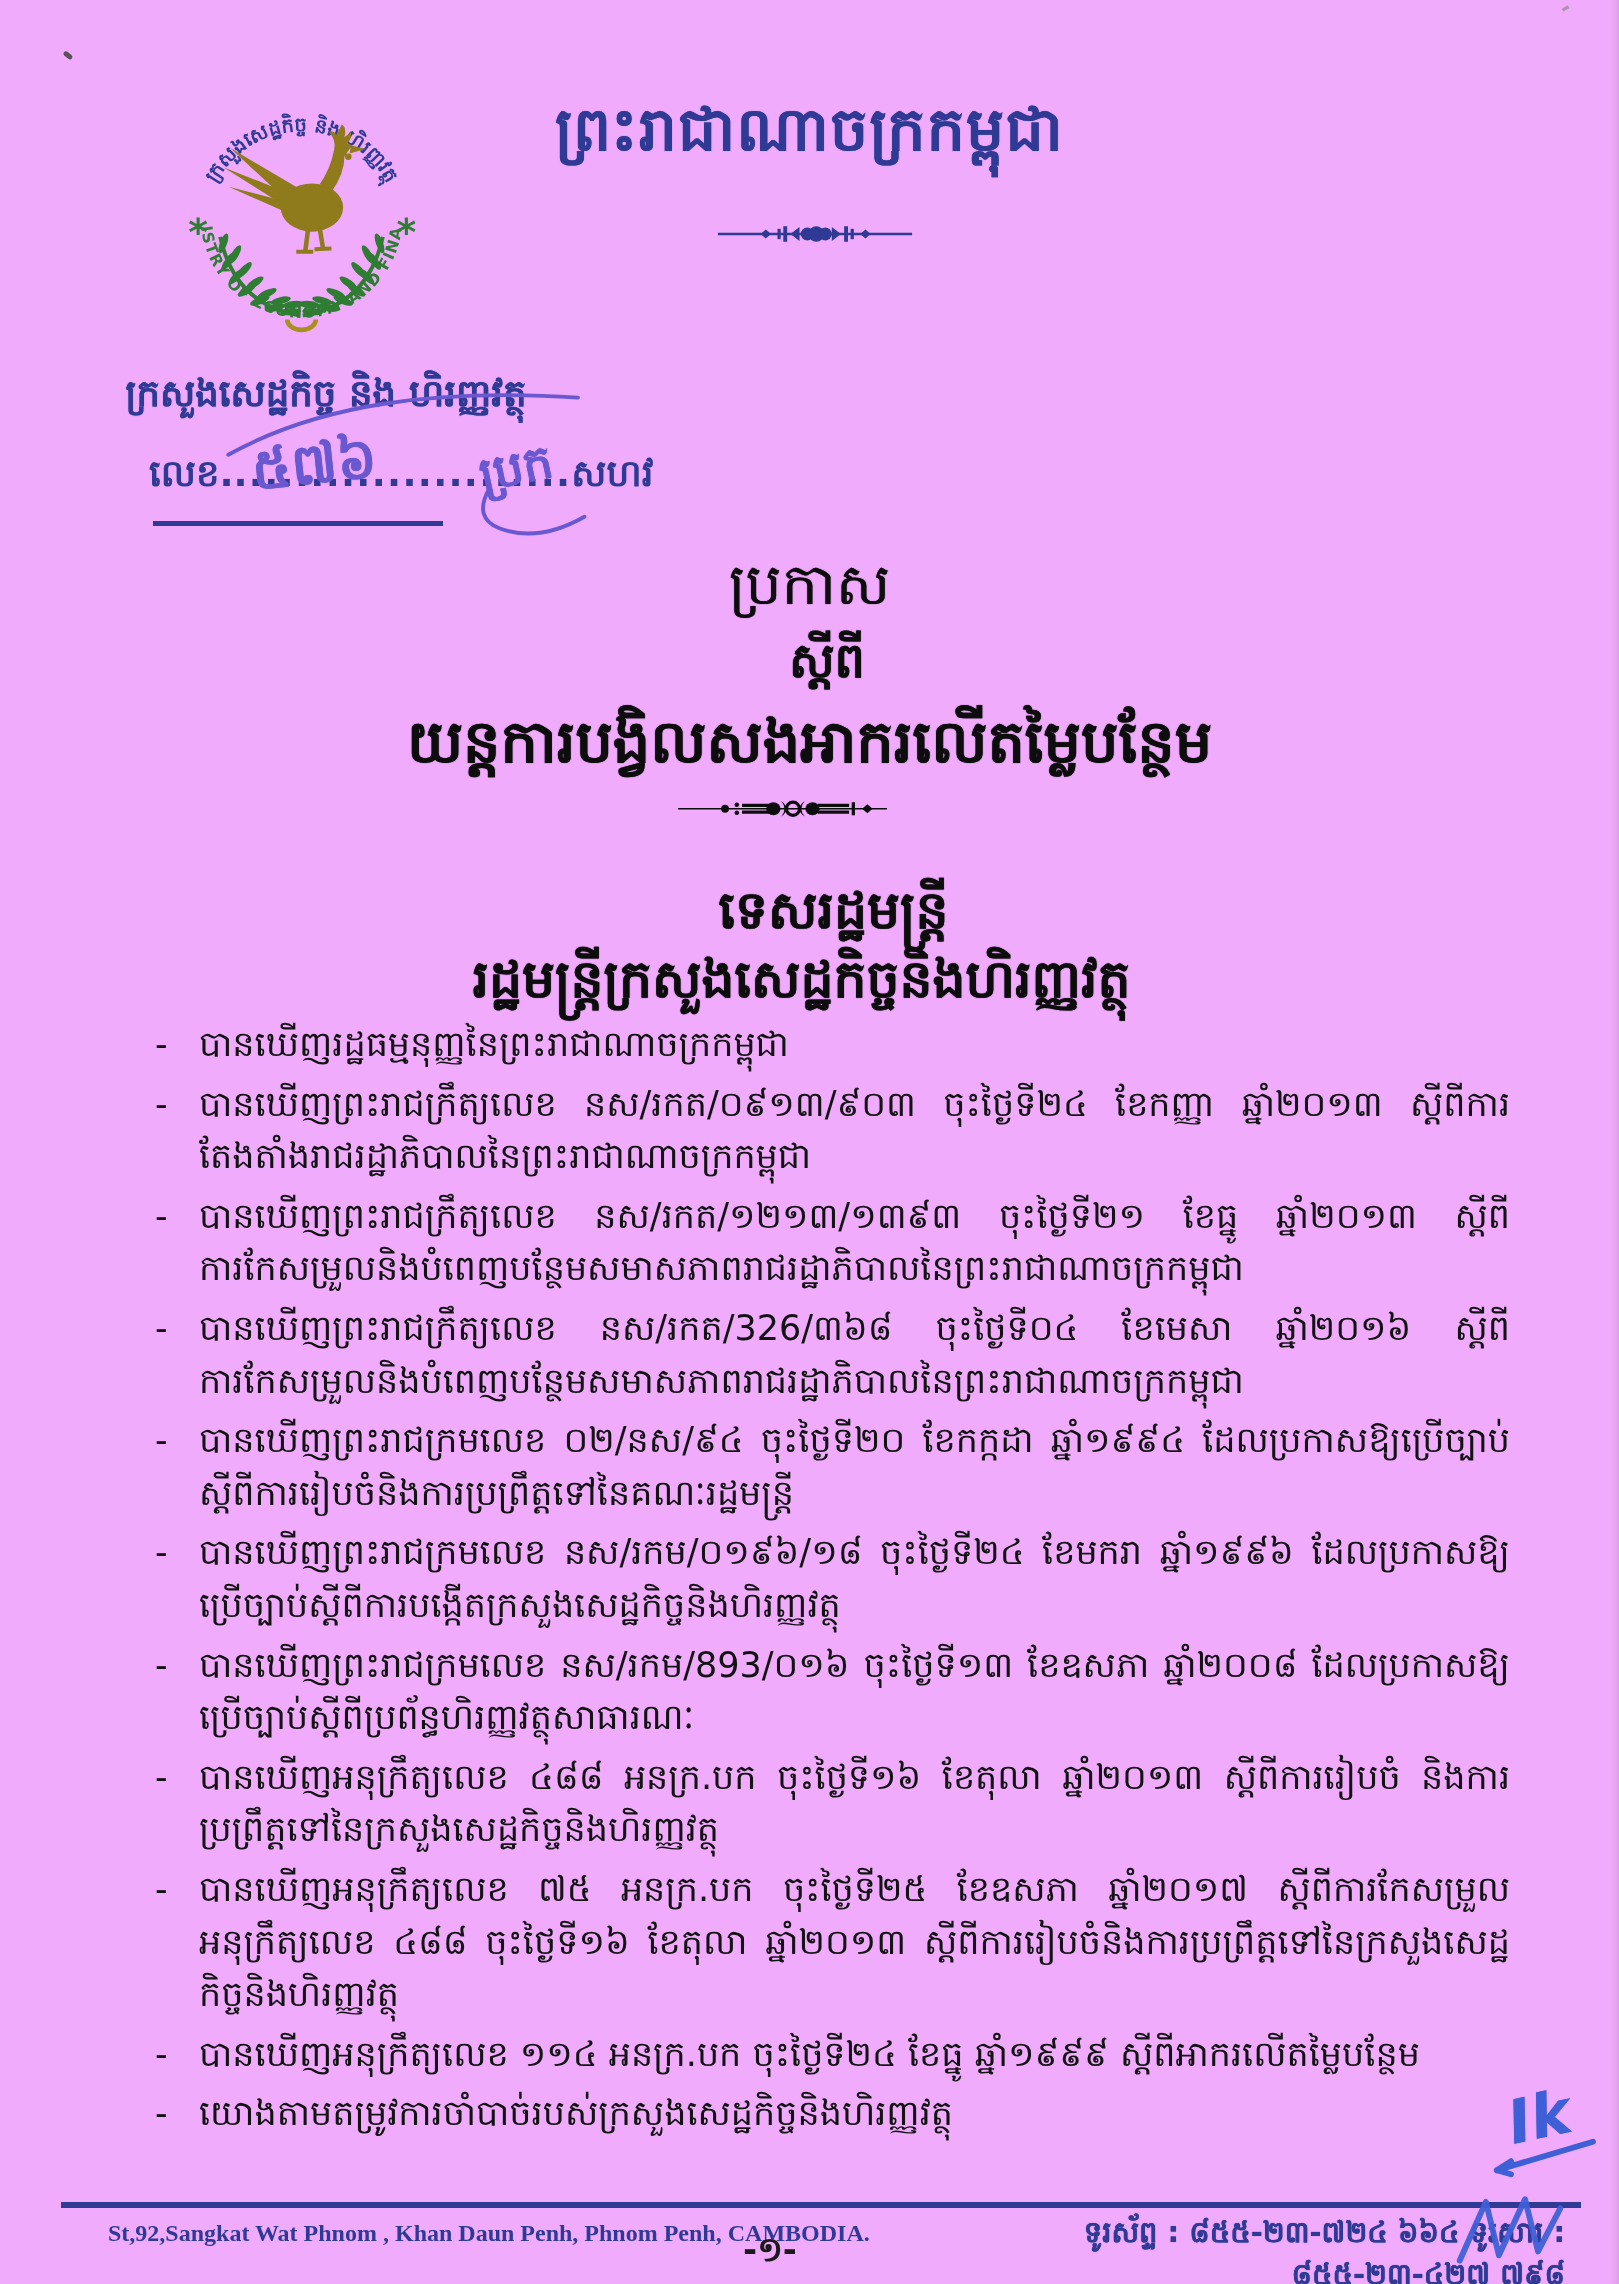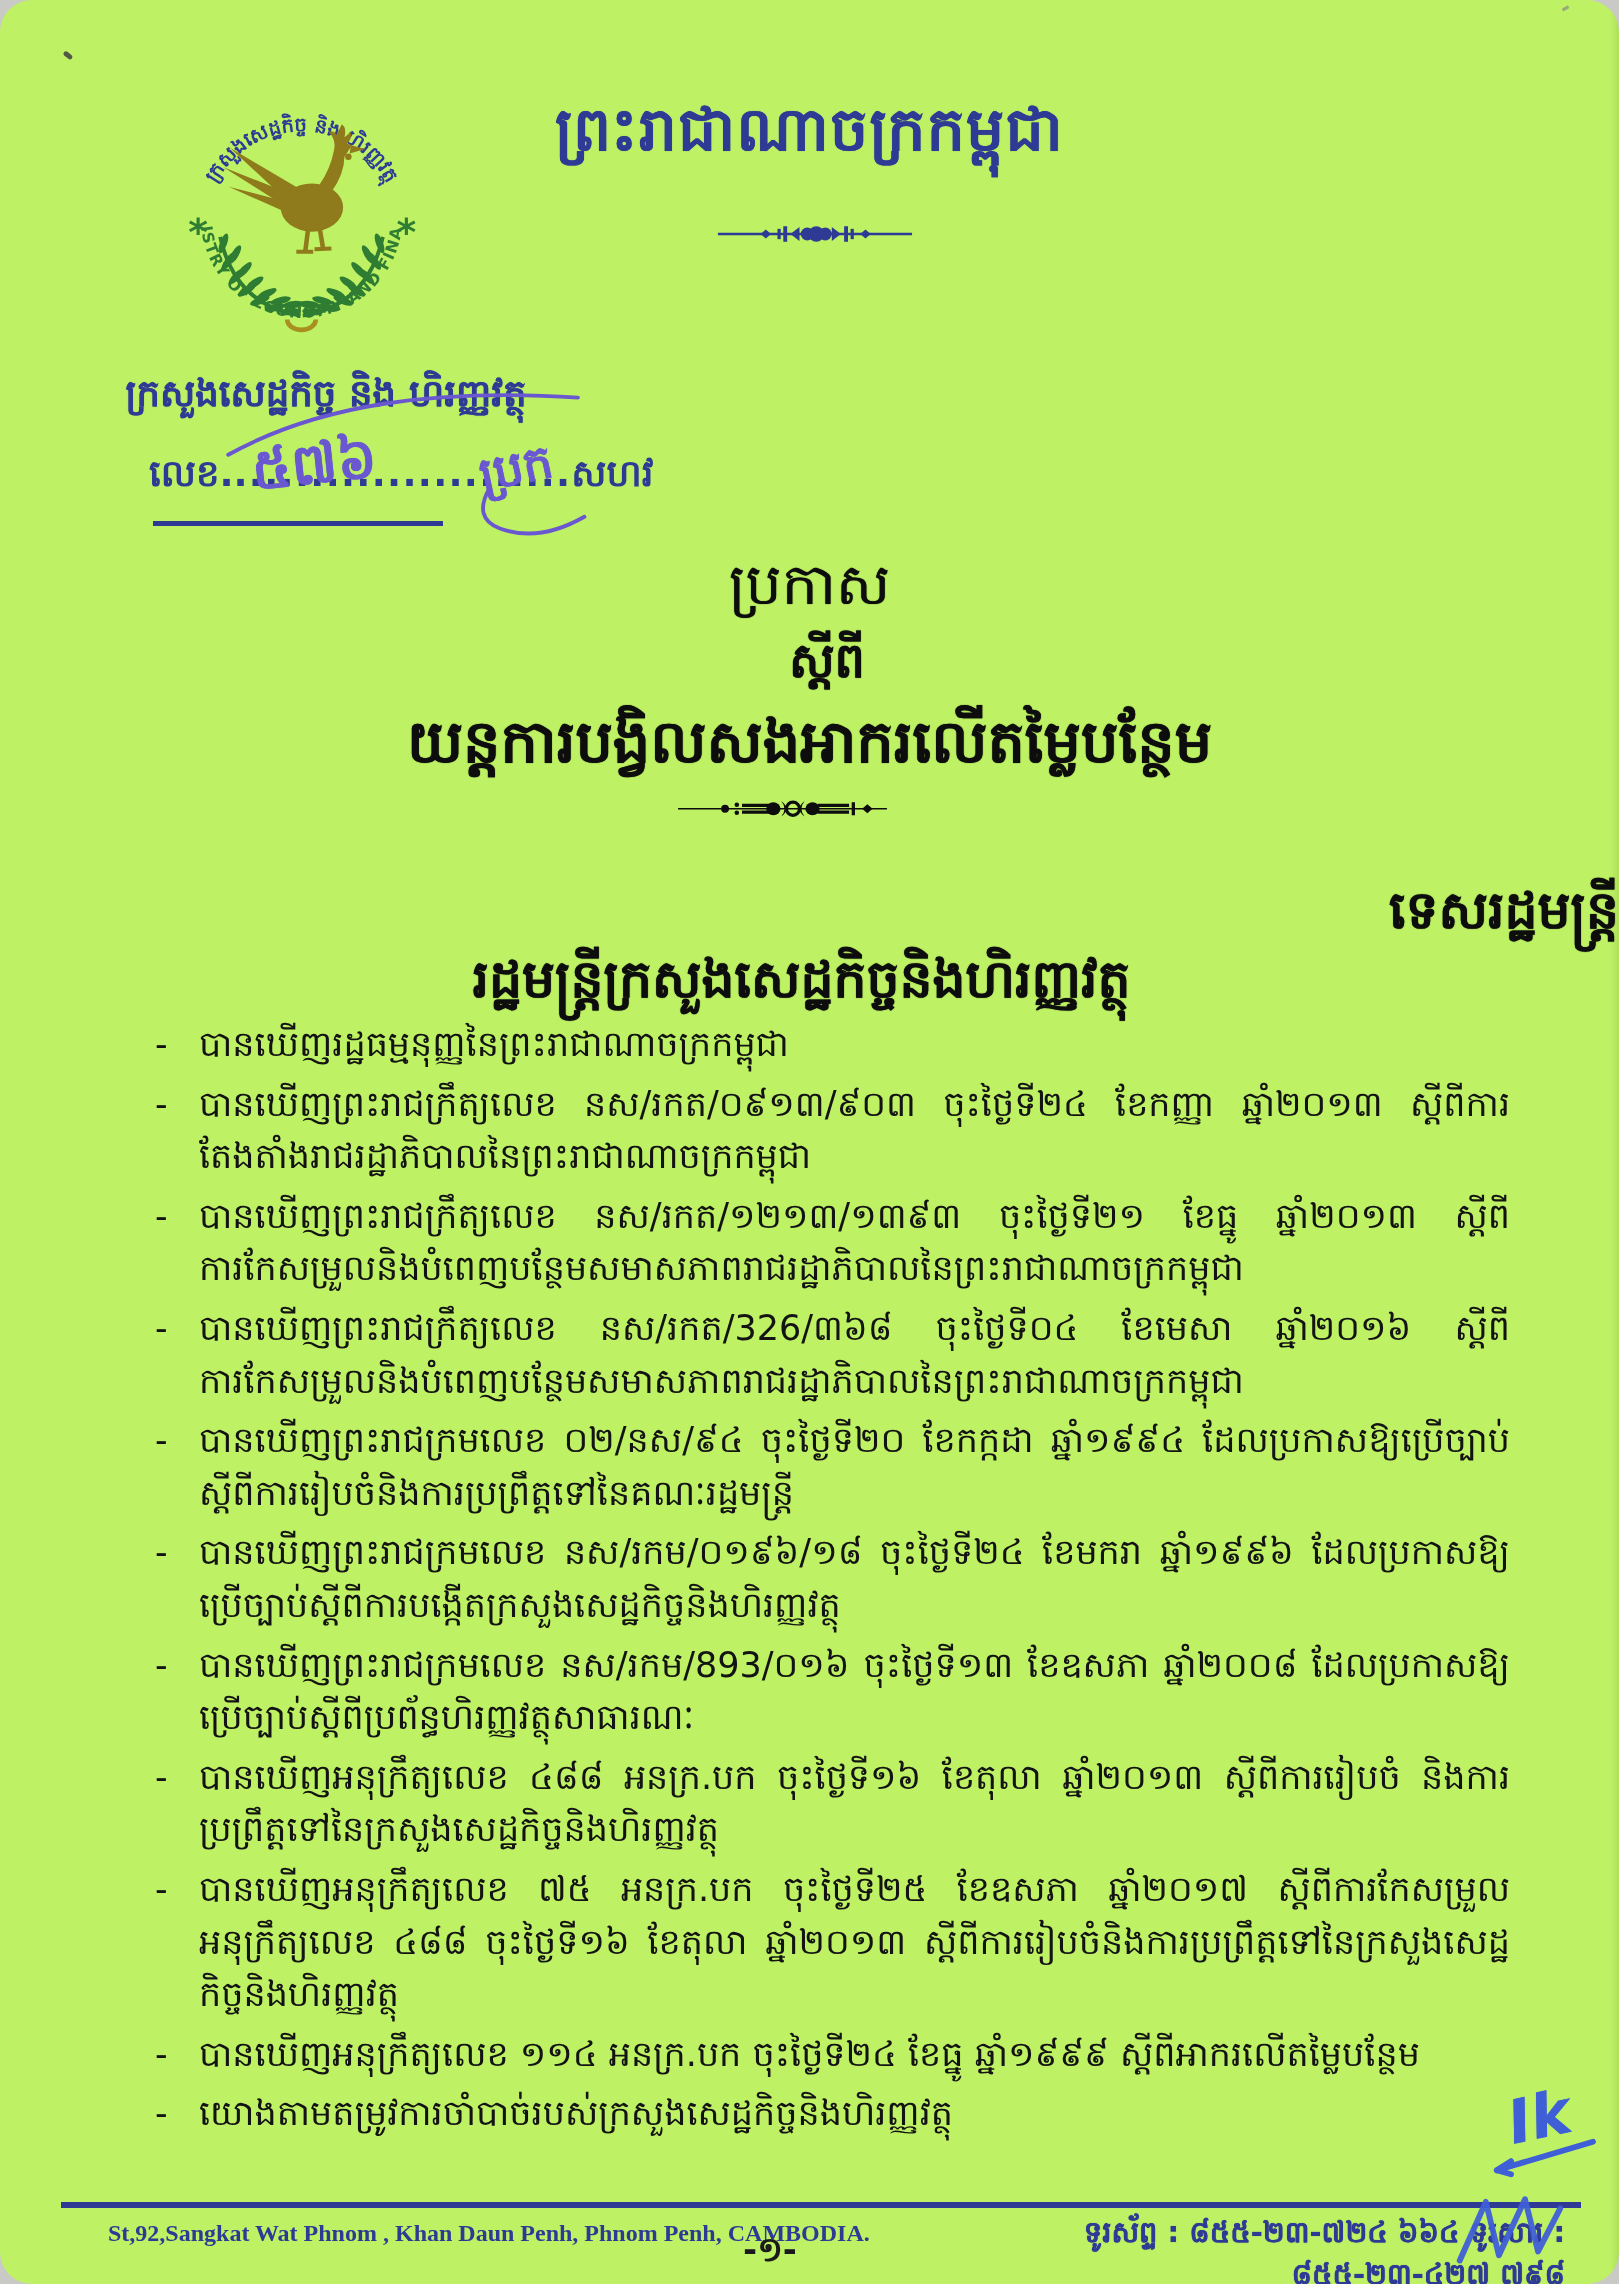"ព្រះរាជាណាចក្រកម្ពុជា" .page { background: #bef264 -> #f0abfc; border-radius: 32px -> none }
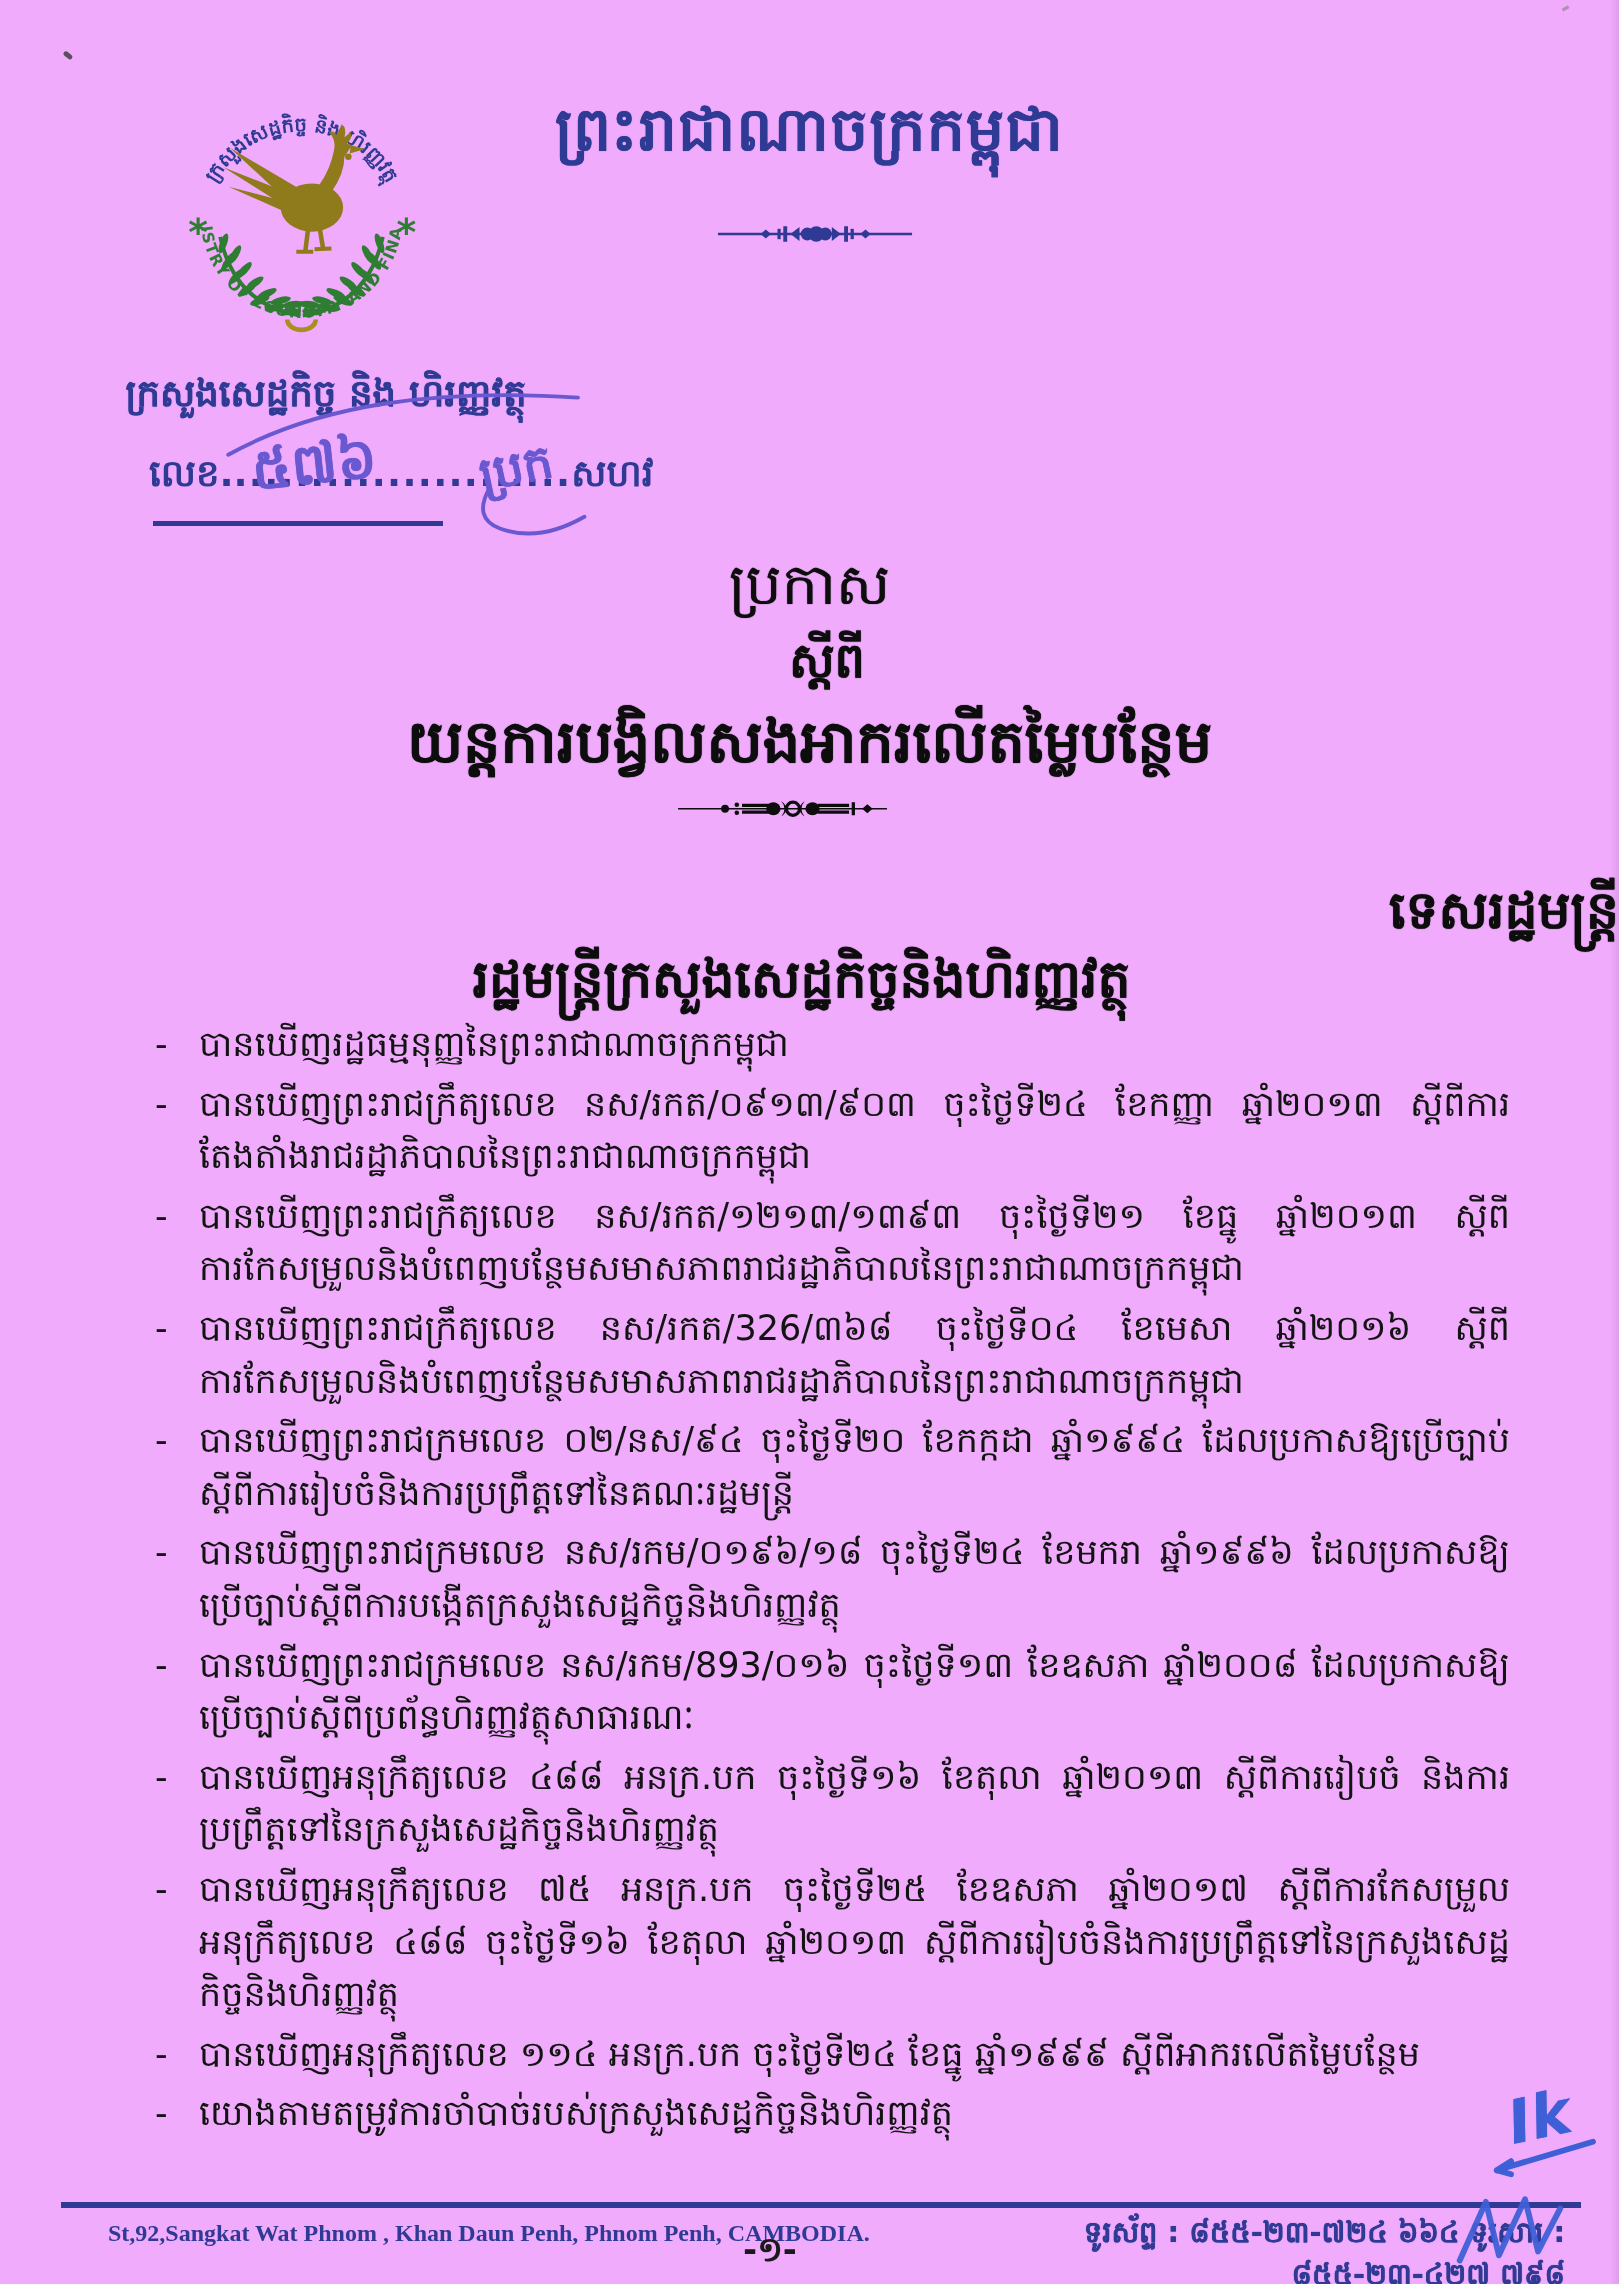"ទេសរដ្ឋមន្ត្រី" .addr1 { text-align: right -> center }
